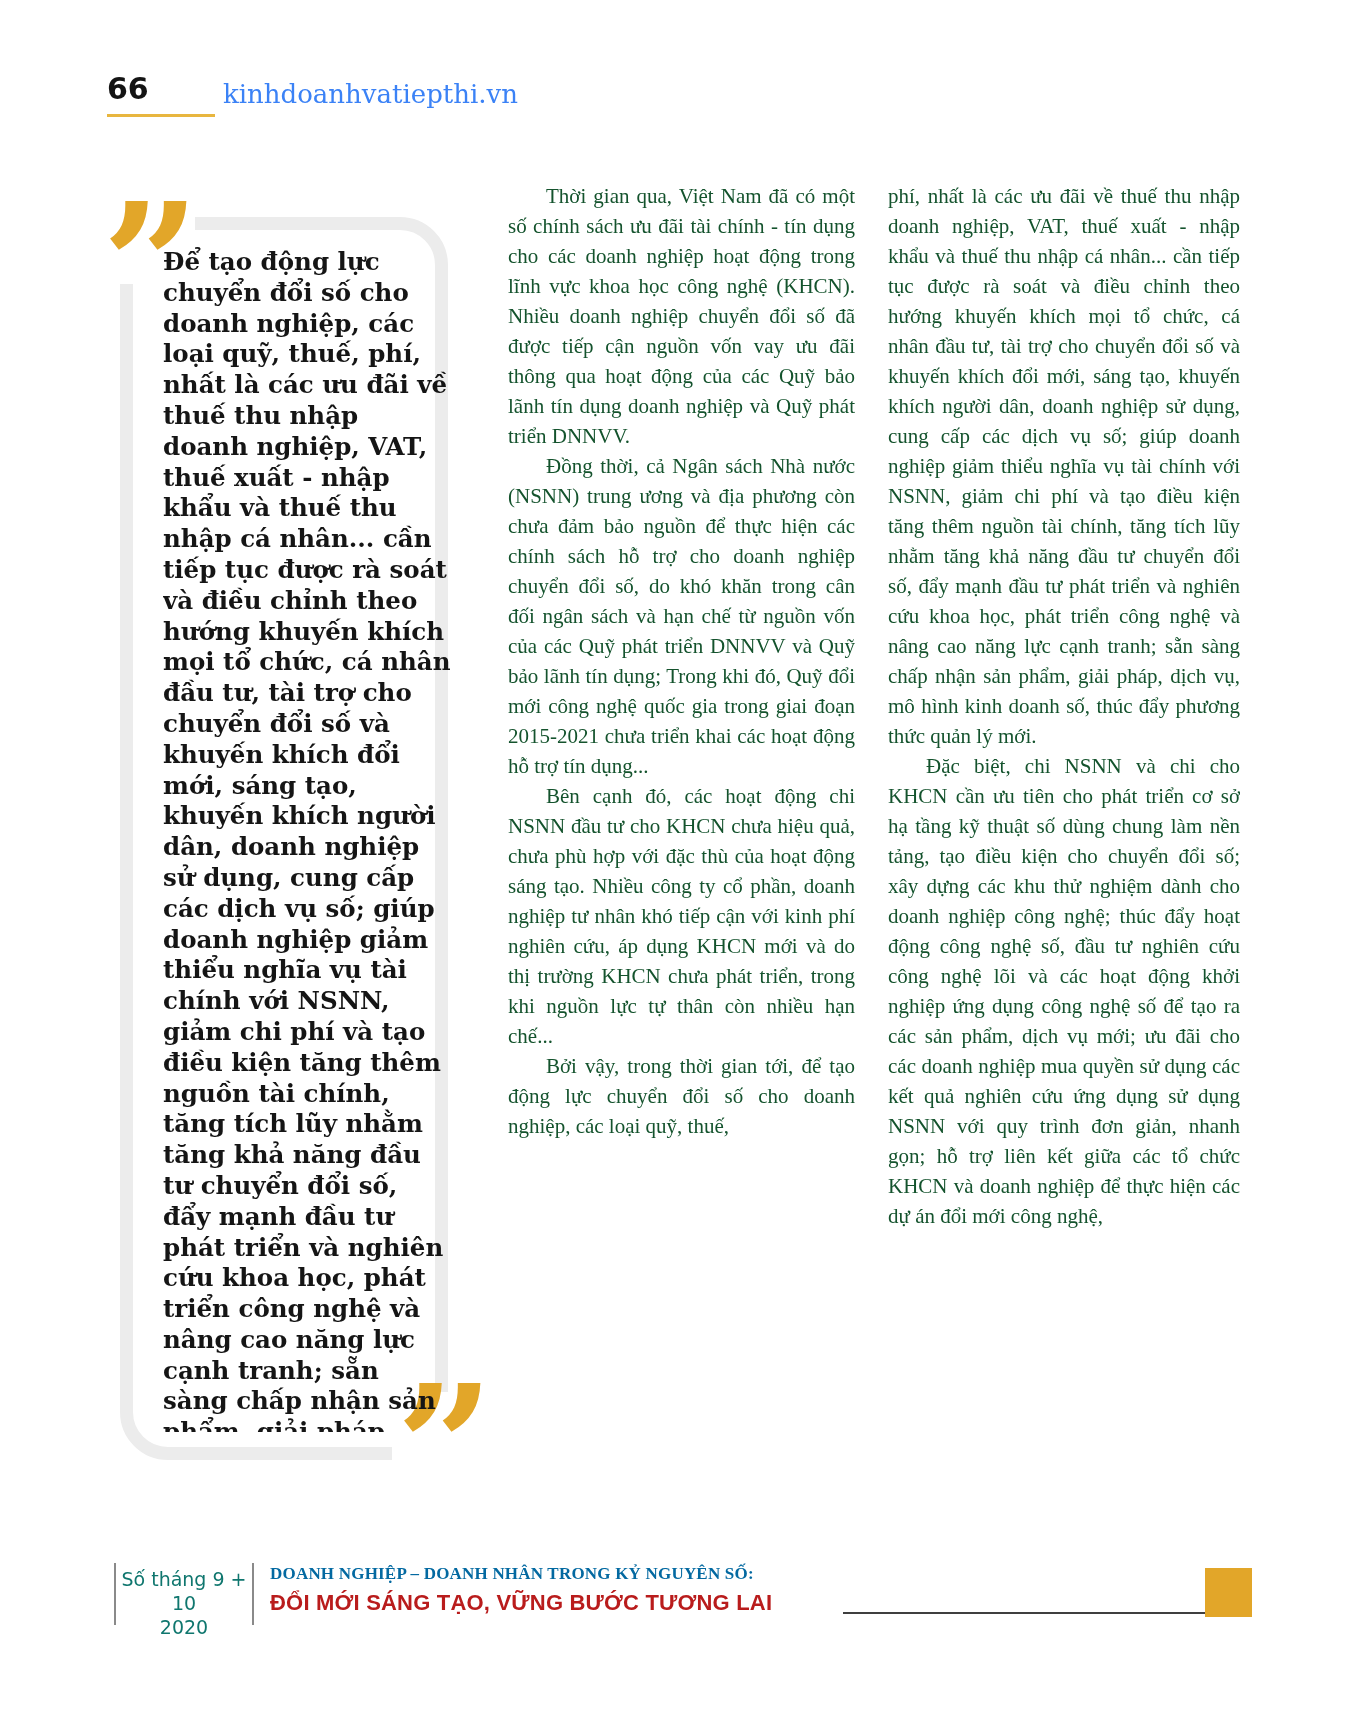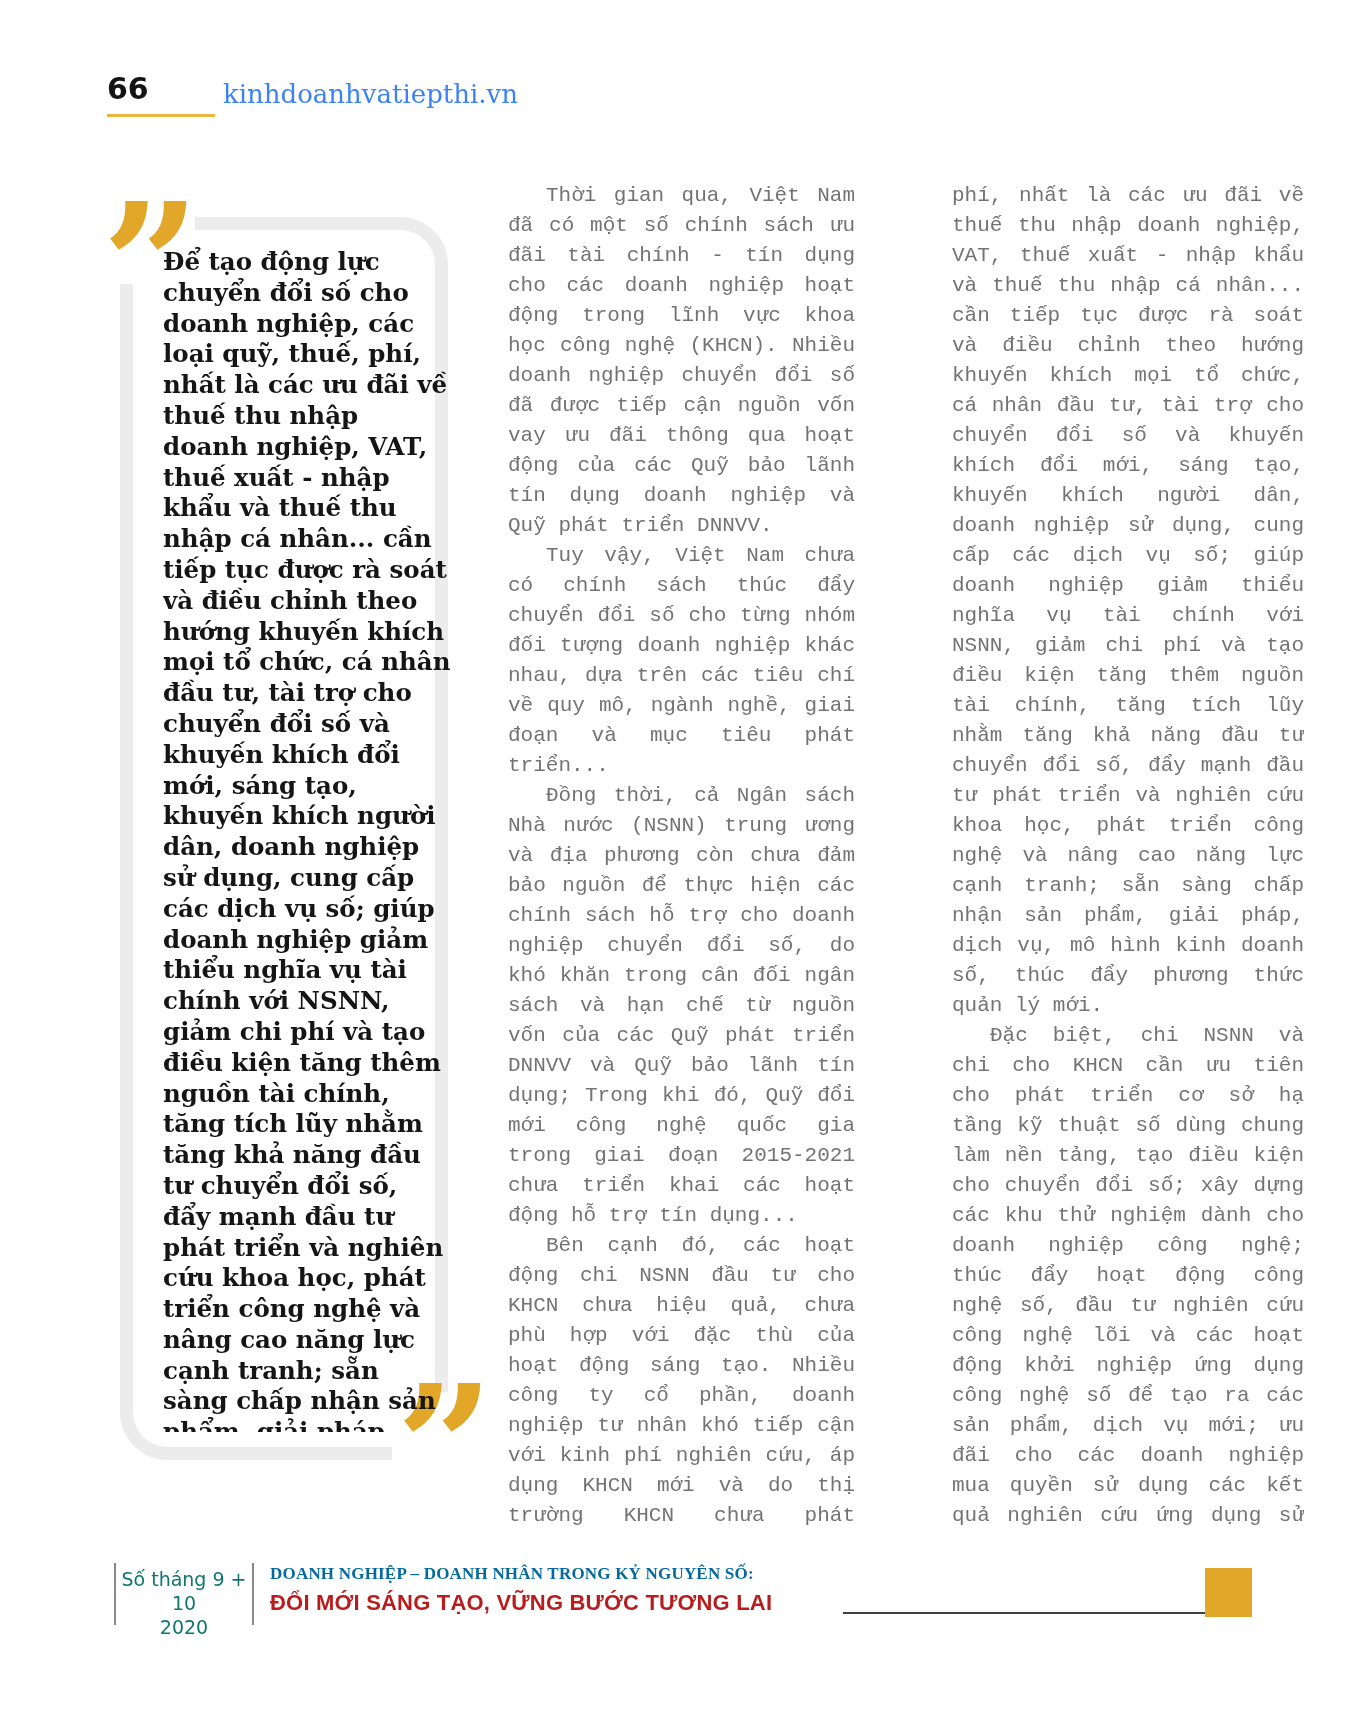"Thời gian qua, Việt Nam" .col { color: #737373 -> #14532d; font-family: Liberation Mono, monospace -> Liberation Serif, serif }
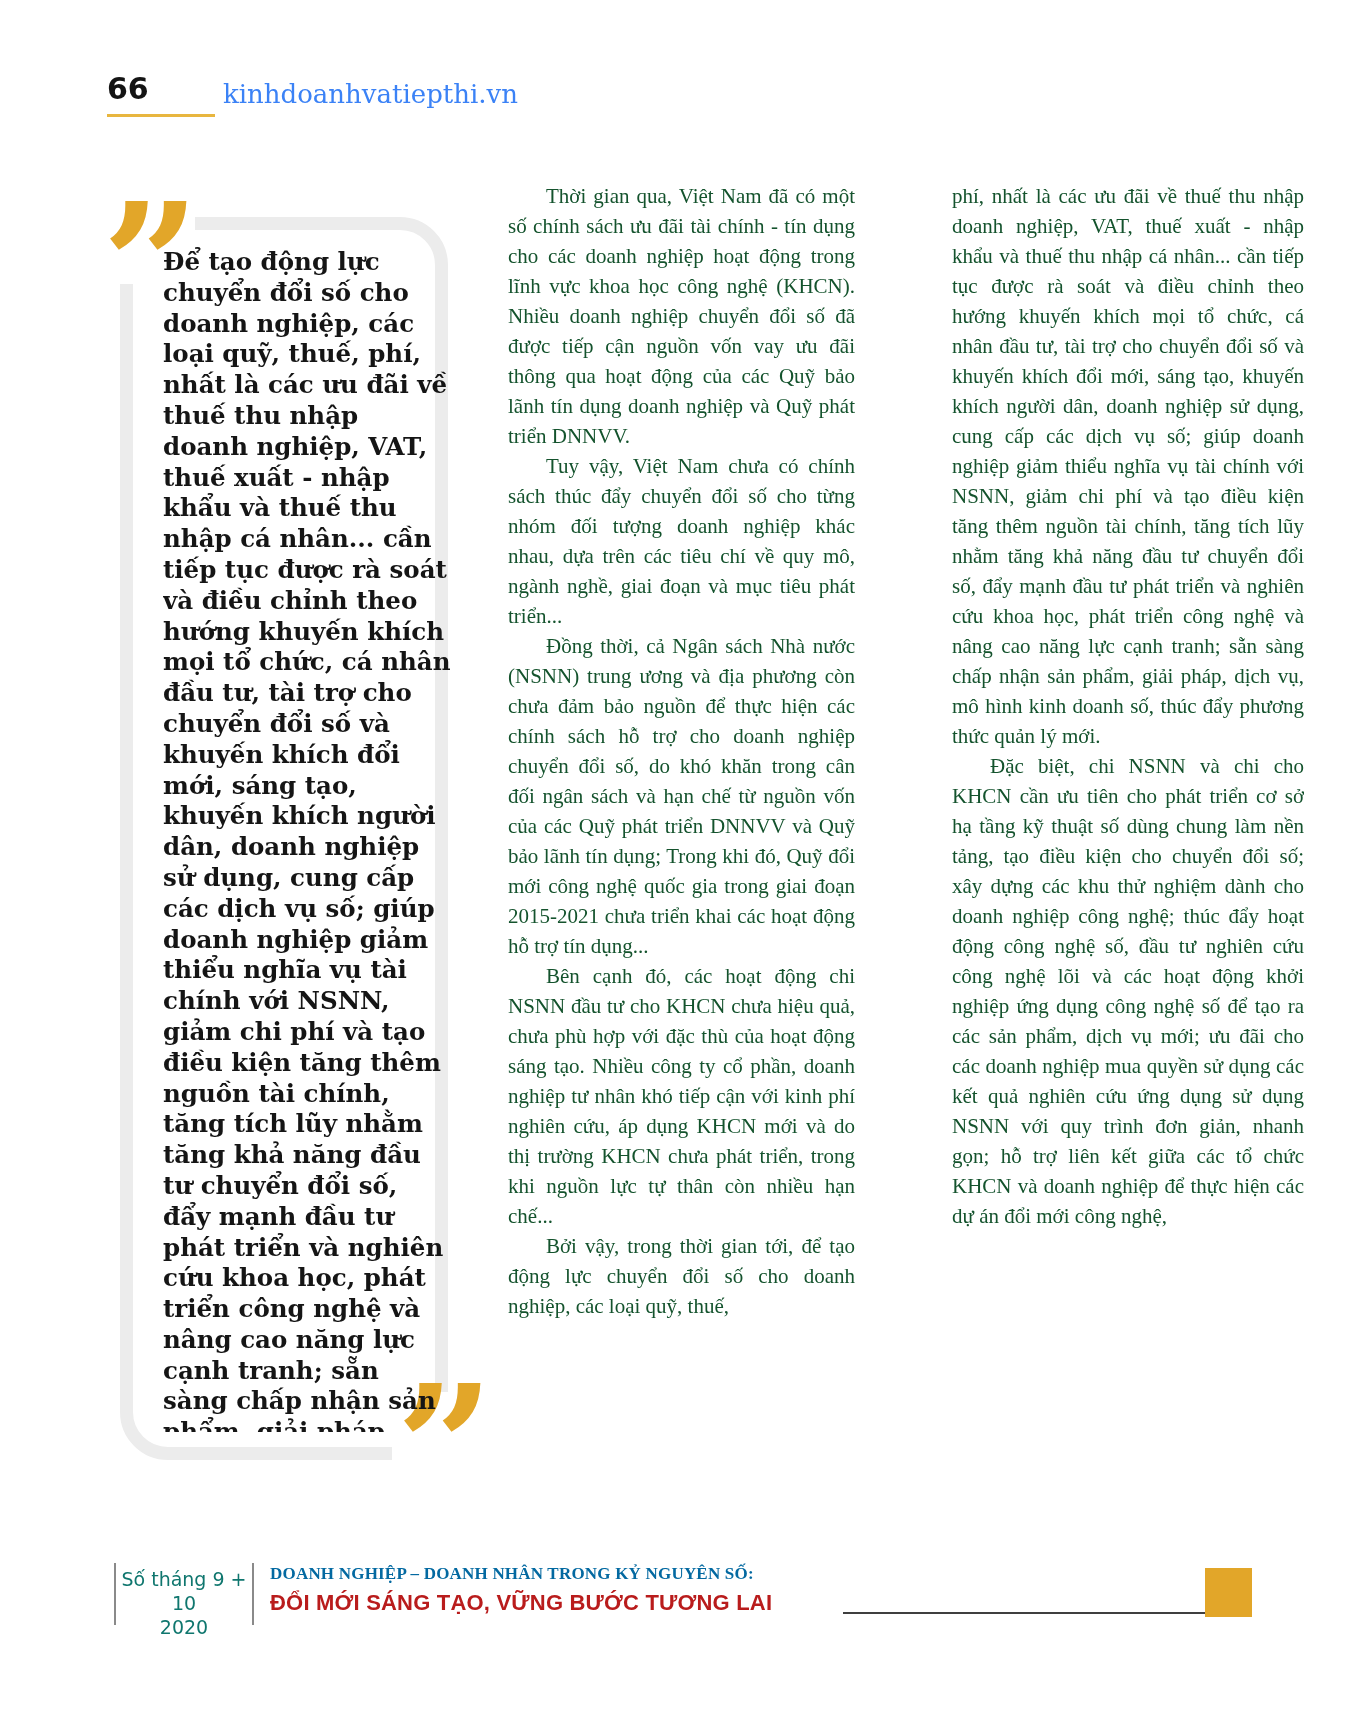"phí, nhất là các ưu" .col-right { left: 952px -> 888px }
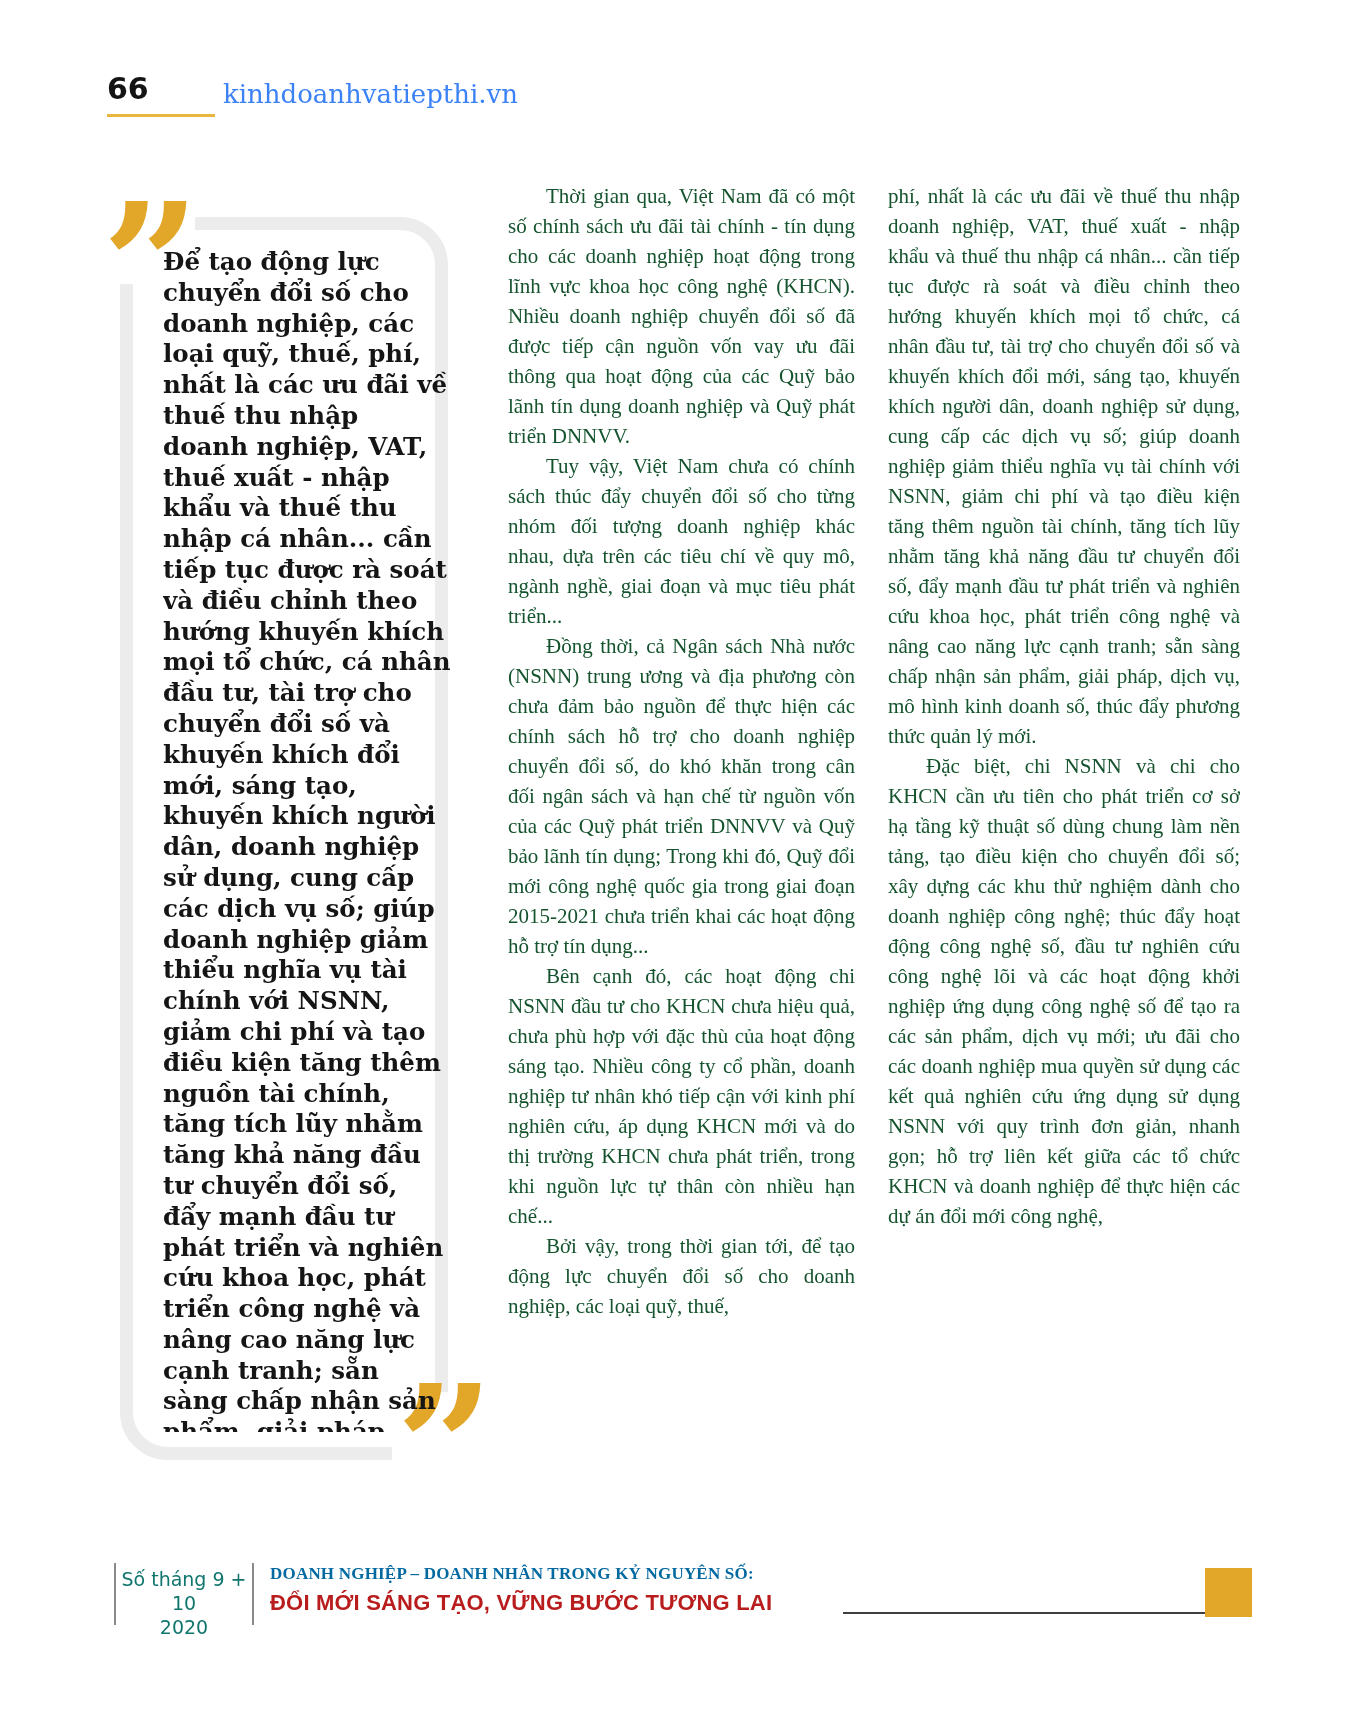"Tuy vậy, Việt Nam chưa" p { html: <p>Tuy vậy, Việt Nam chưa có chính sách thúc đẩy chuyển đổi số cho từng nhóm đối tượng doanh nghiệp khác nhau, dựa trên các tiêu chí về quy mô, ngành nghề, giai đoạn và mục tiêu phát triển...</p> -> none }
